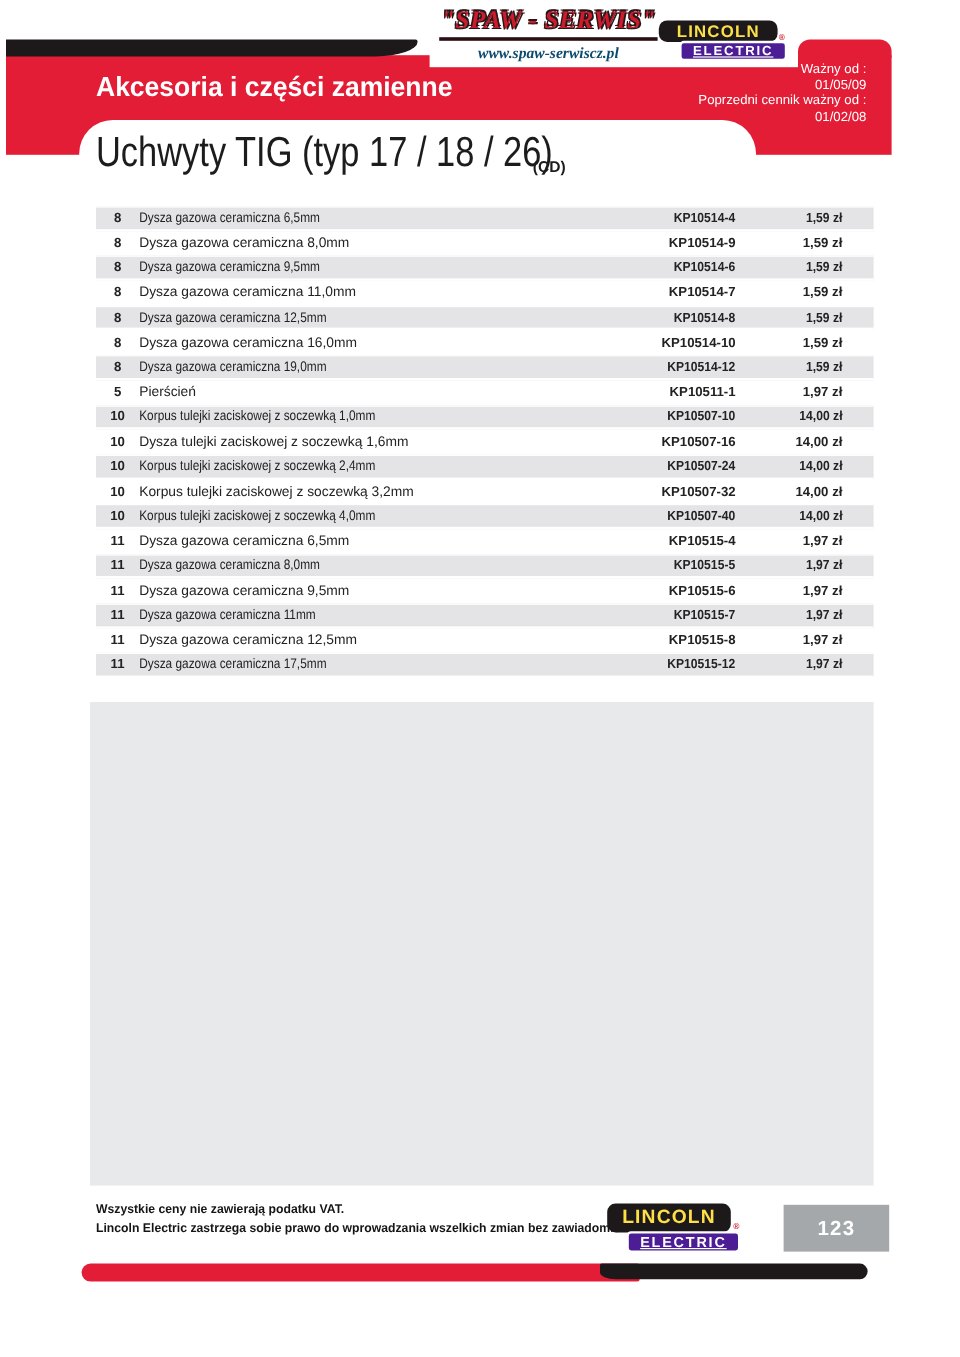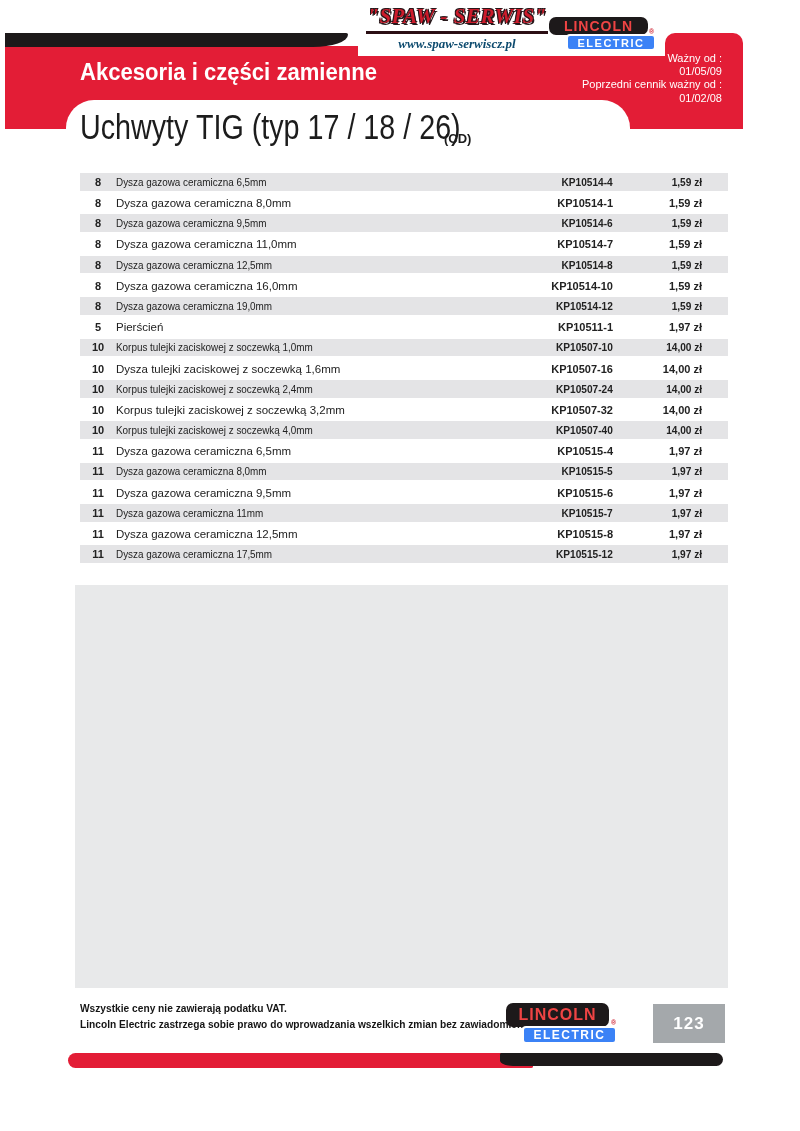"LINCOLN" .lincoln-black { color: #ef4444 -> #fde047 }
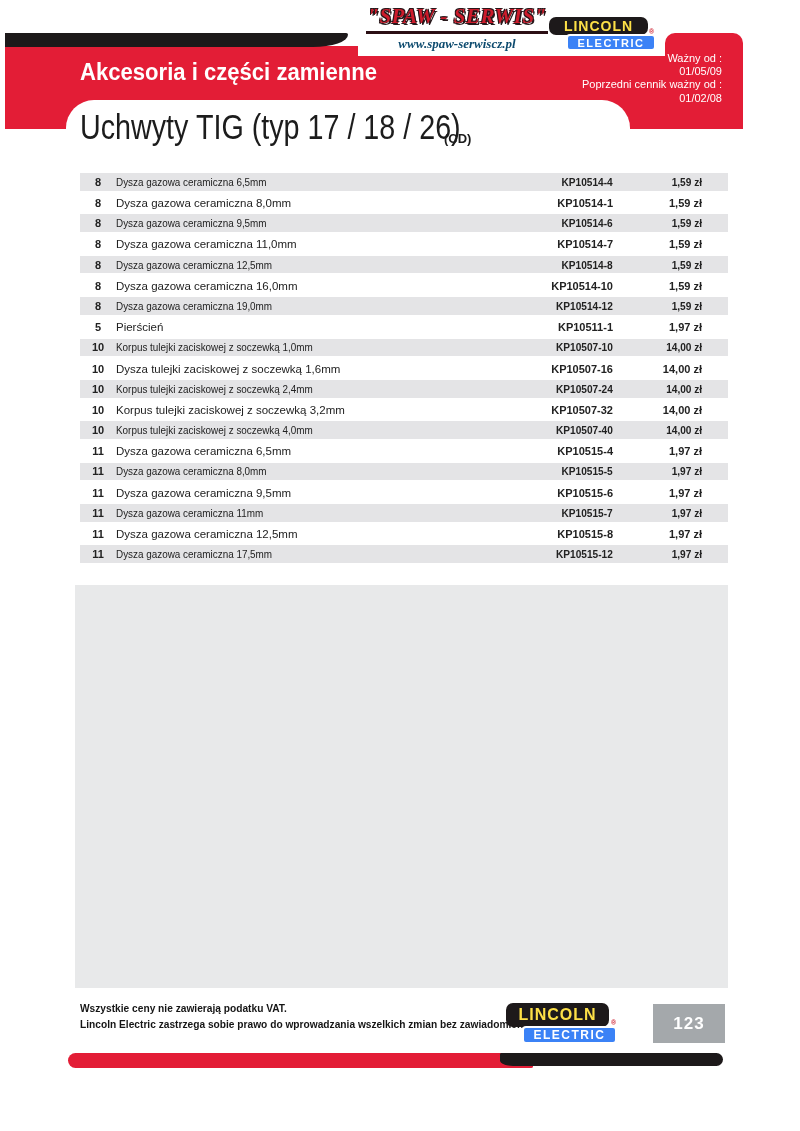"ELECTRIC" .lincoln-red { background: #3b82f6 -> #4c1d95; text-decoration: none -> underline }
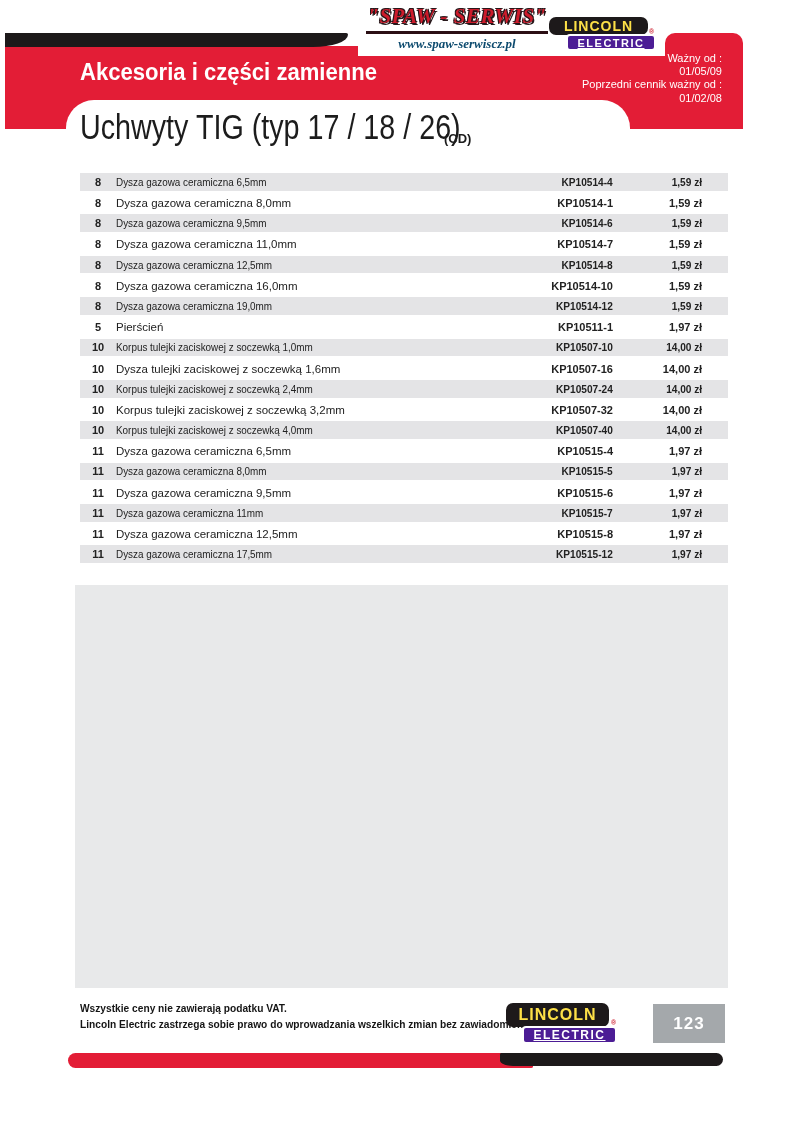"KP10514-1" span { text: KP10514-1 -> KP10514-9 }
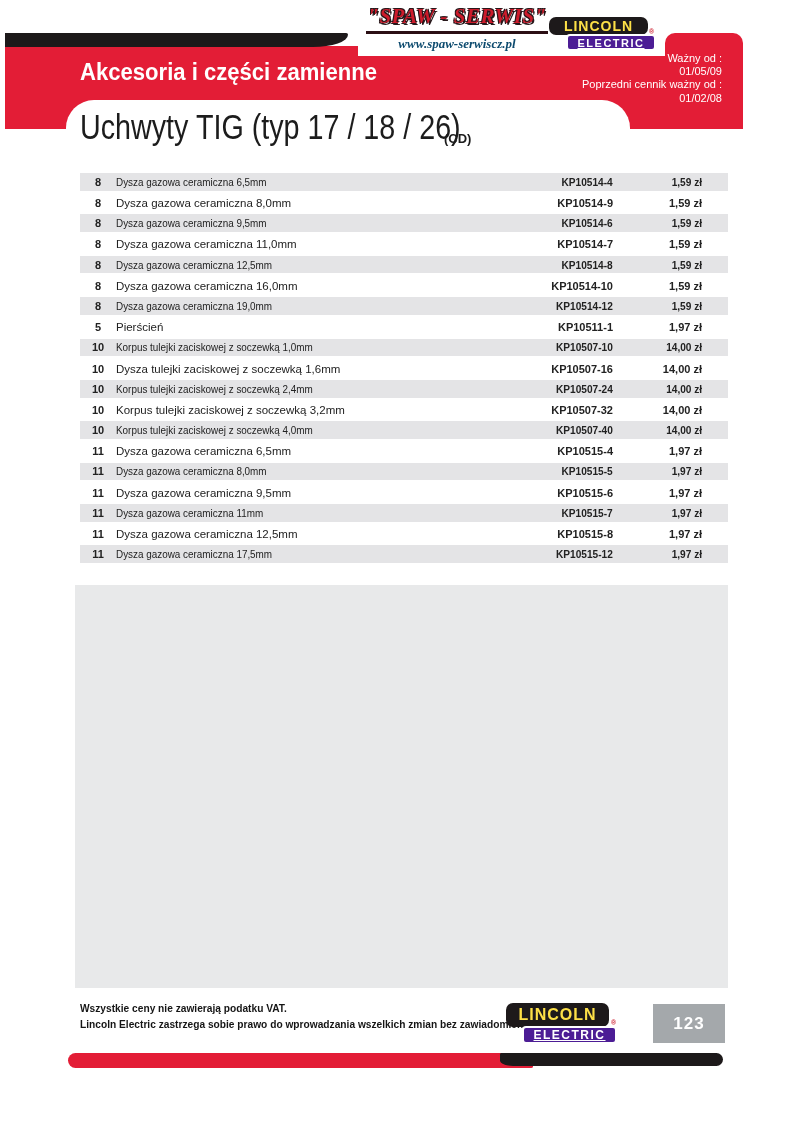"123" .page-number-box { width: 72px -> 88px }
